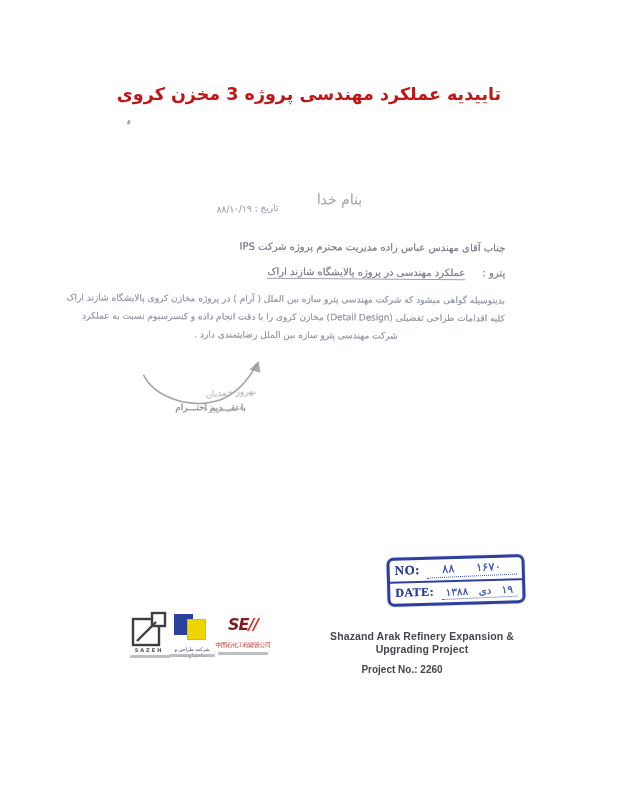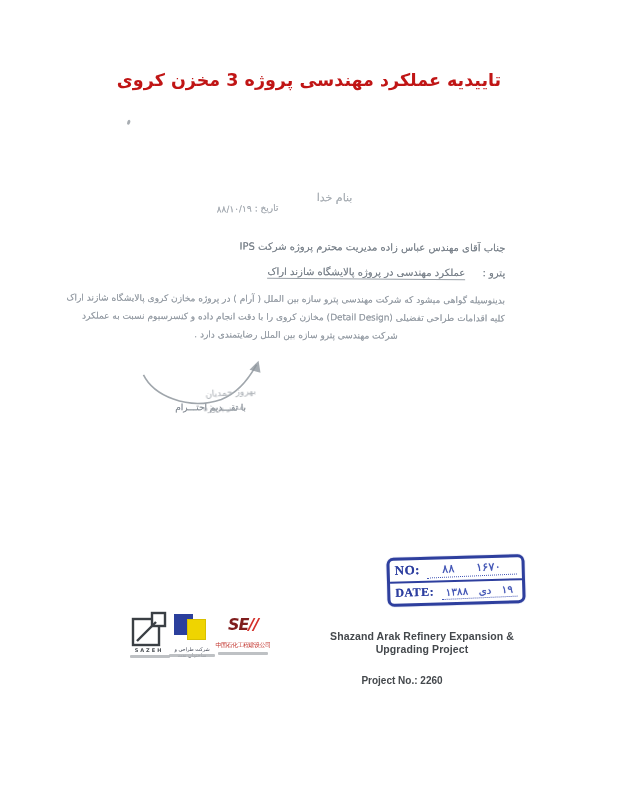"تاییدیه عملکرد مهندسی پروژه 3" .doc-title { top: 70px -> 84px }
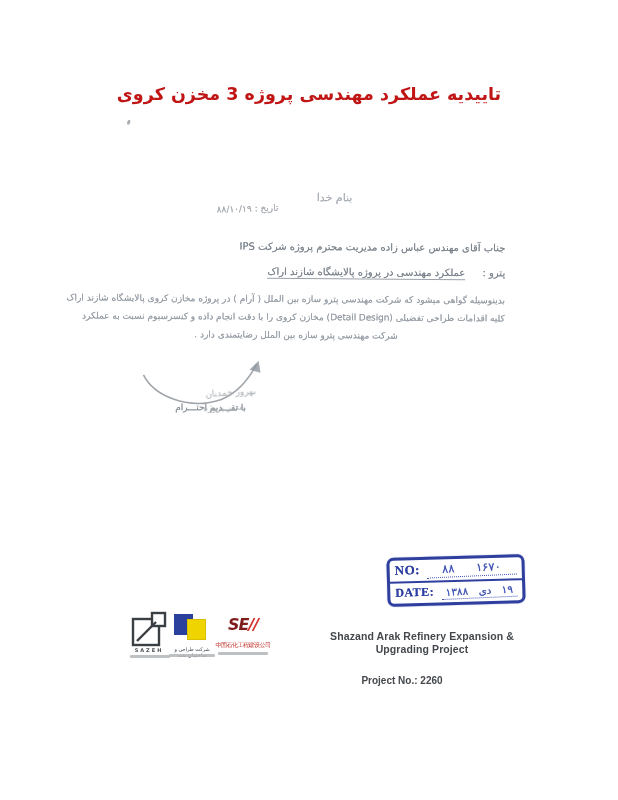"بنام خدا" .besmellah { font-size: 11px -> 14px }
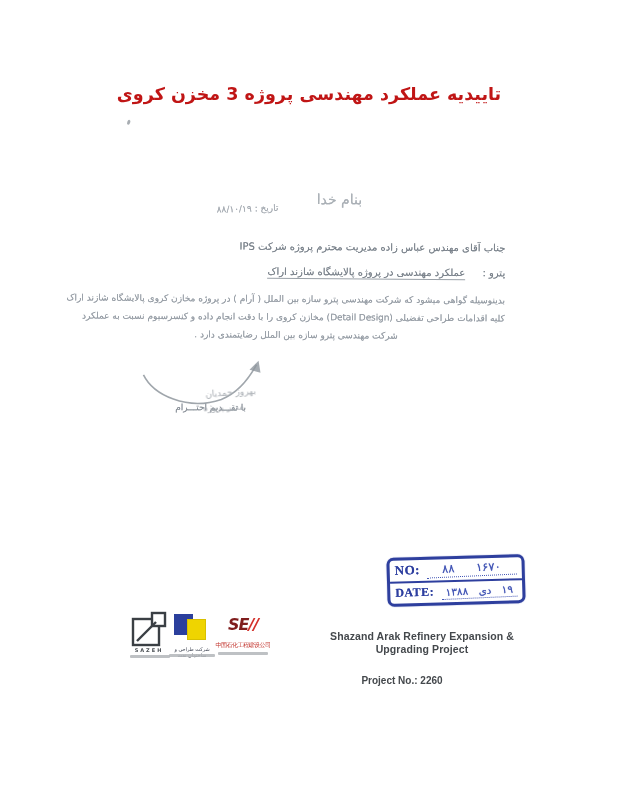"Project No.: 2260" .project-line2 { margin-top: 19px -> 8px }
